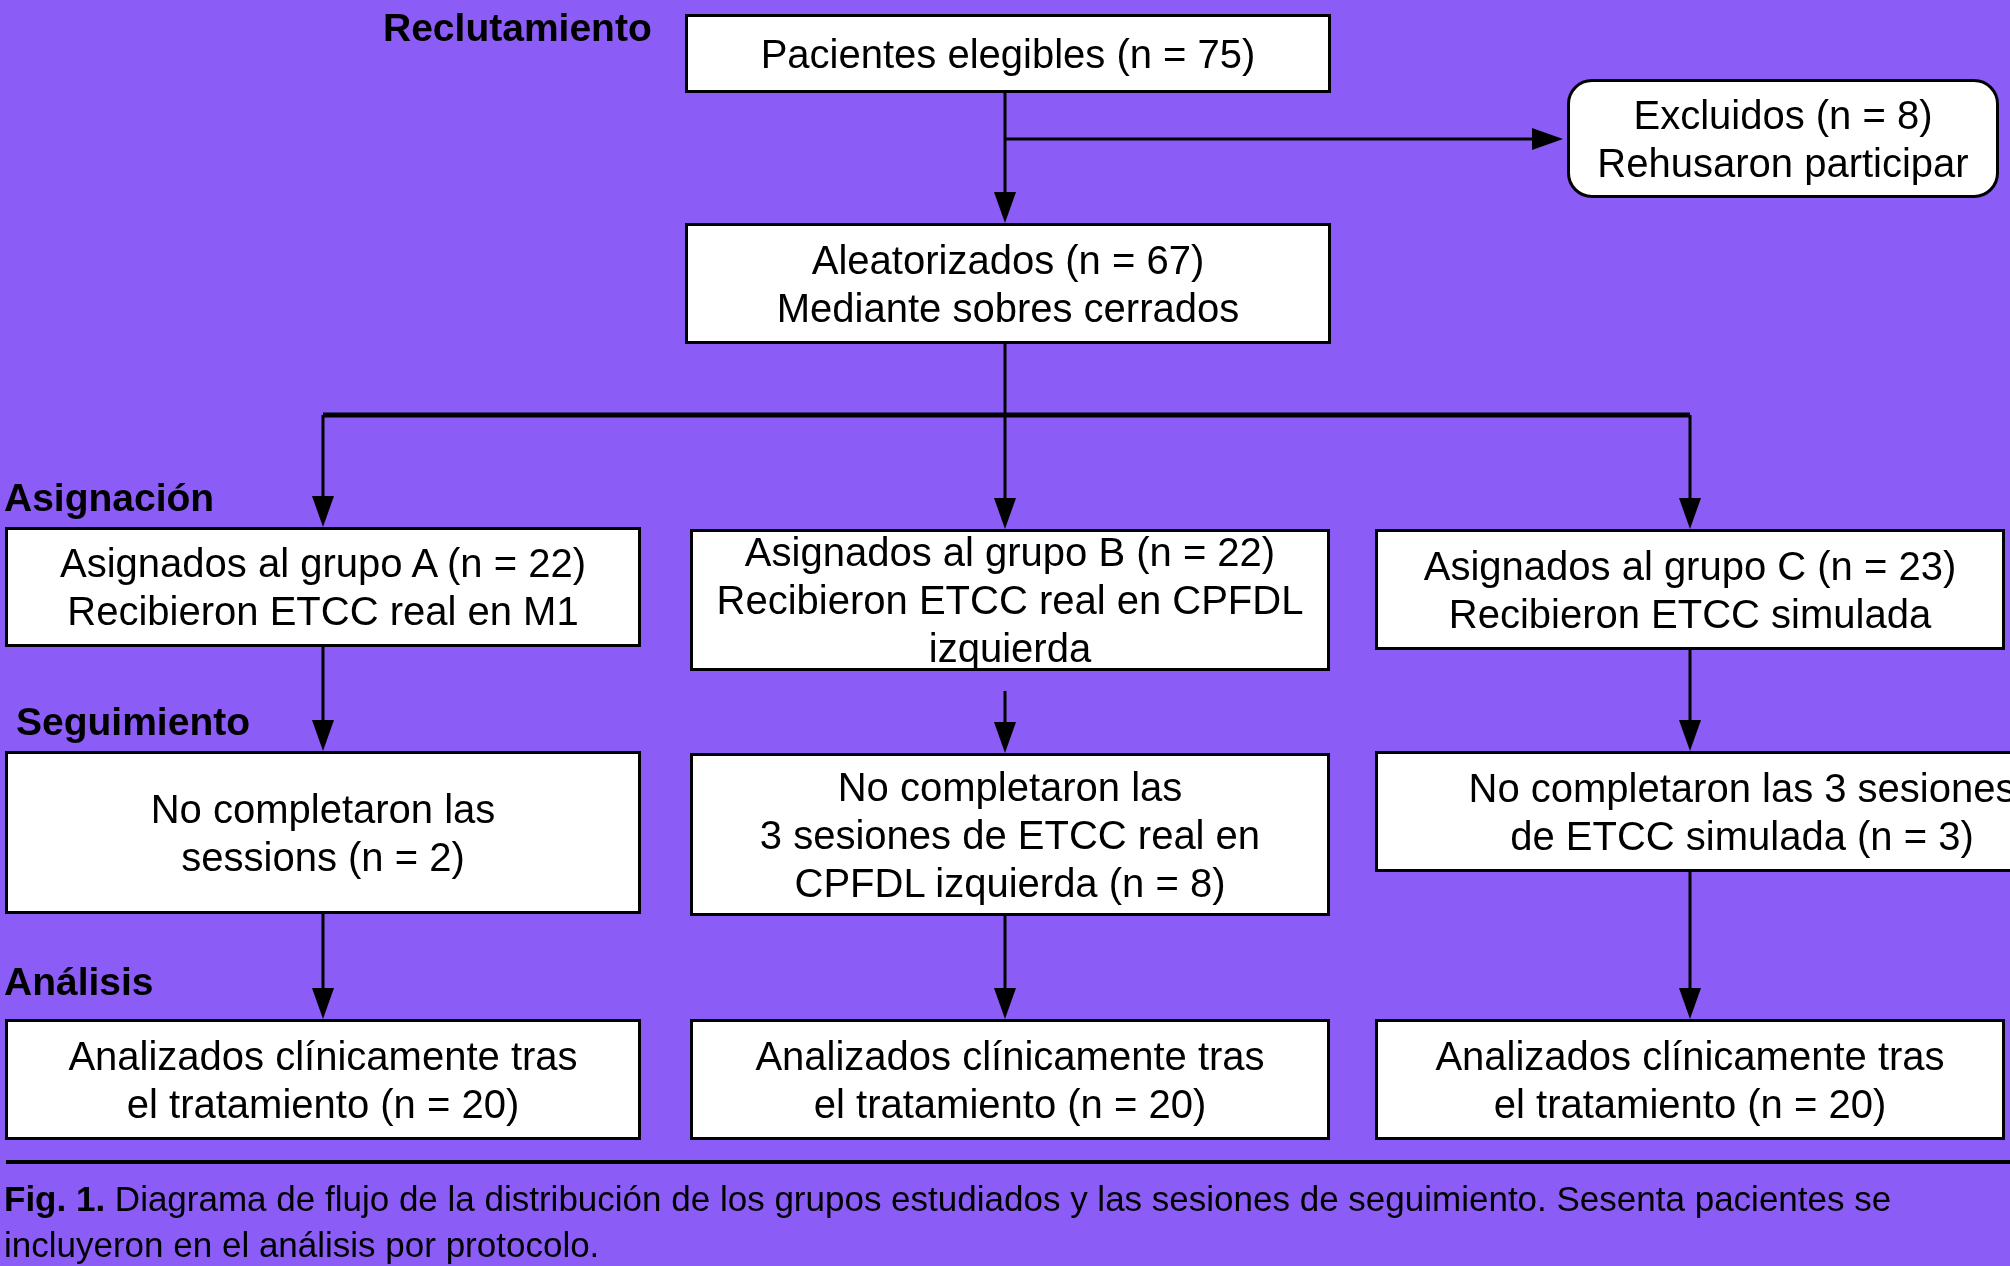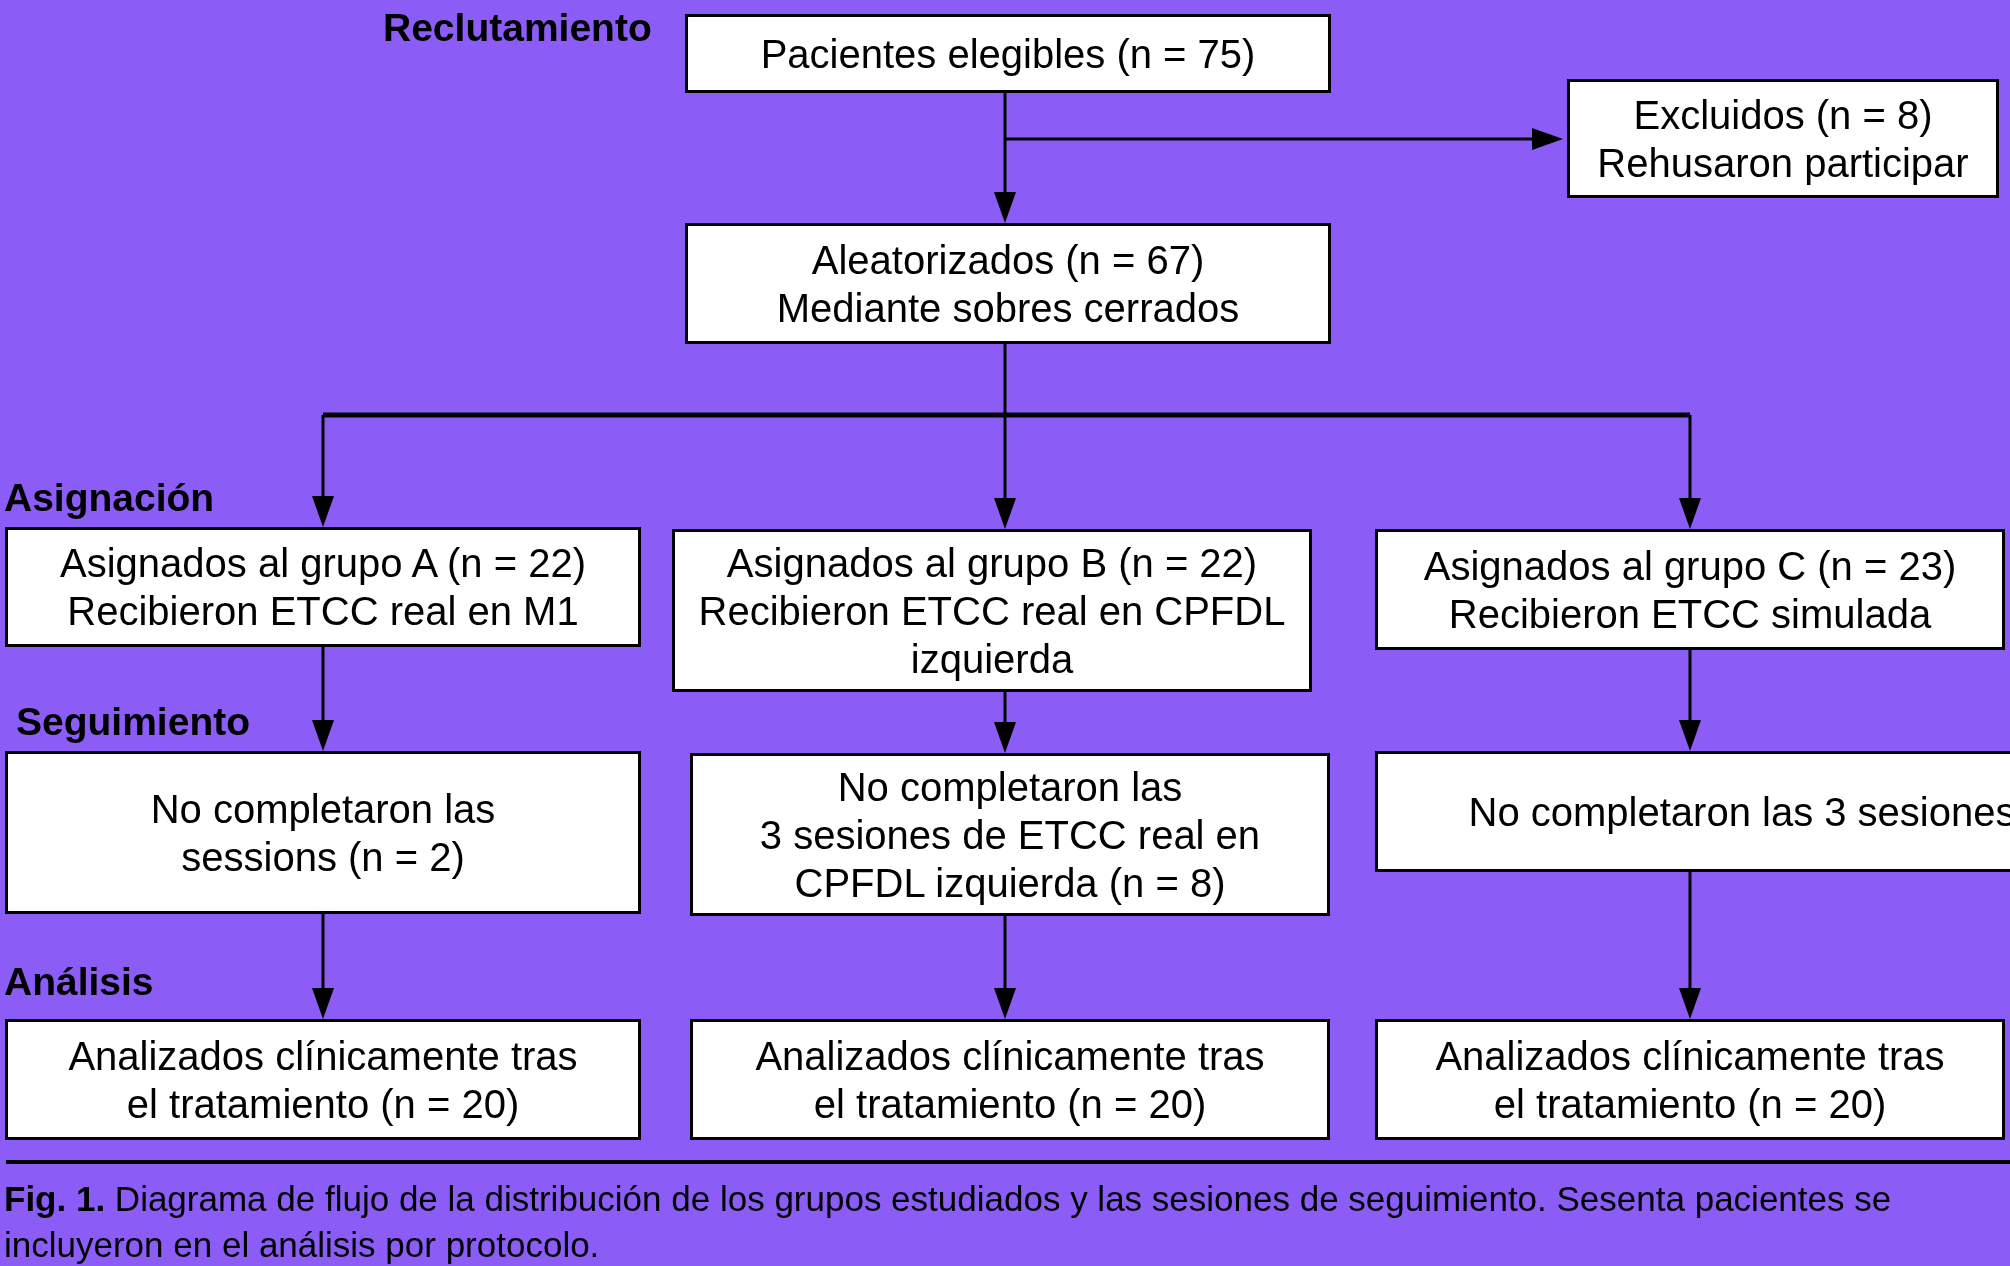"Excluidos (n = 8)" div.fbox { border-radius: none -> 25px }
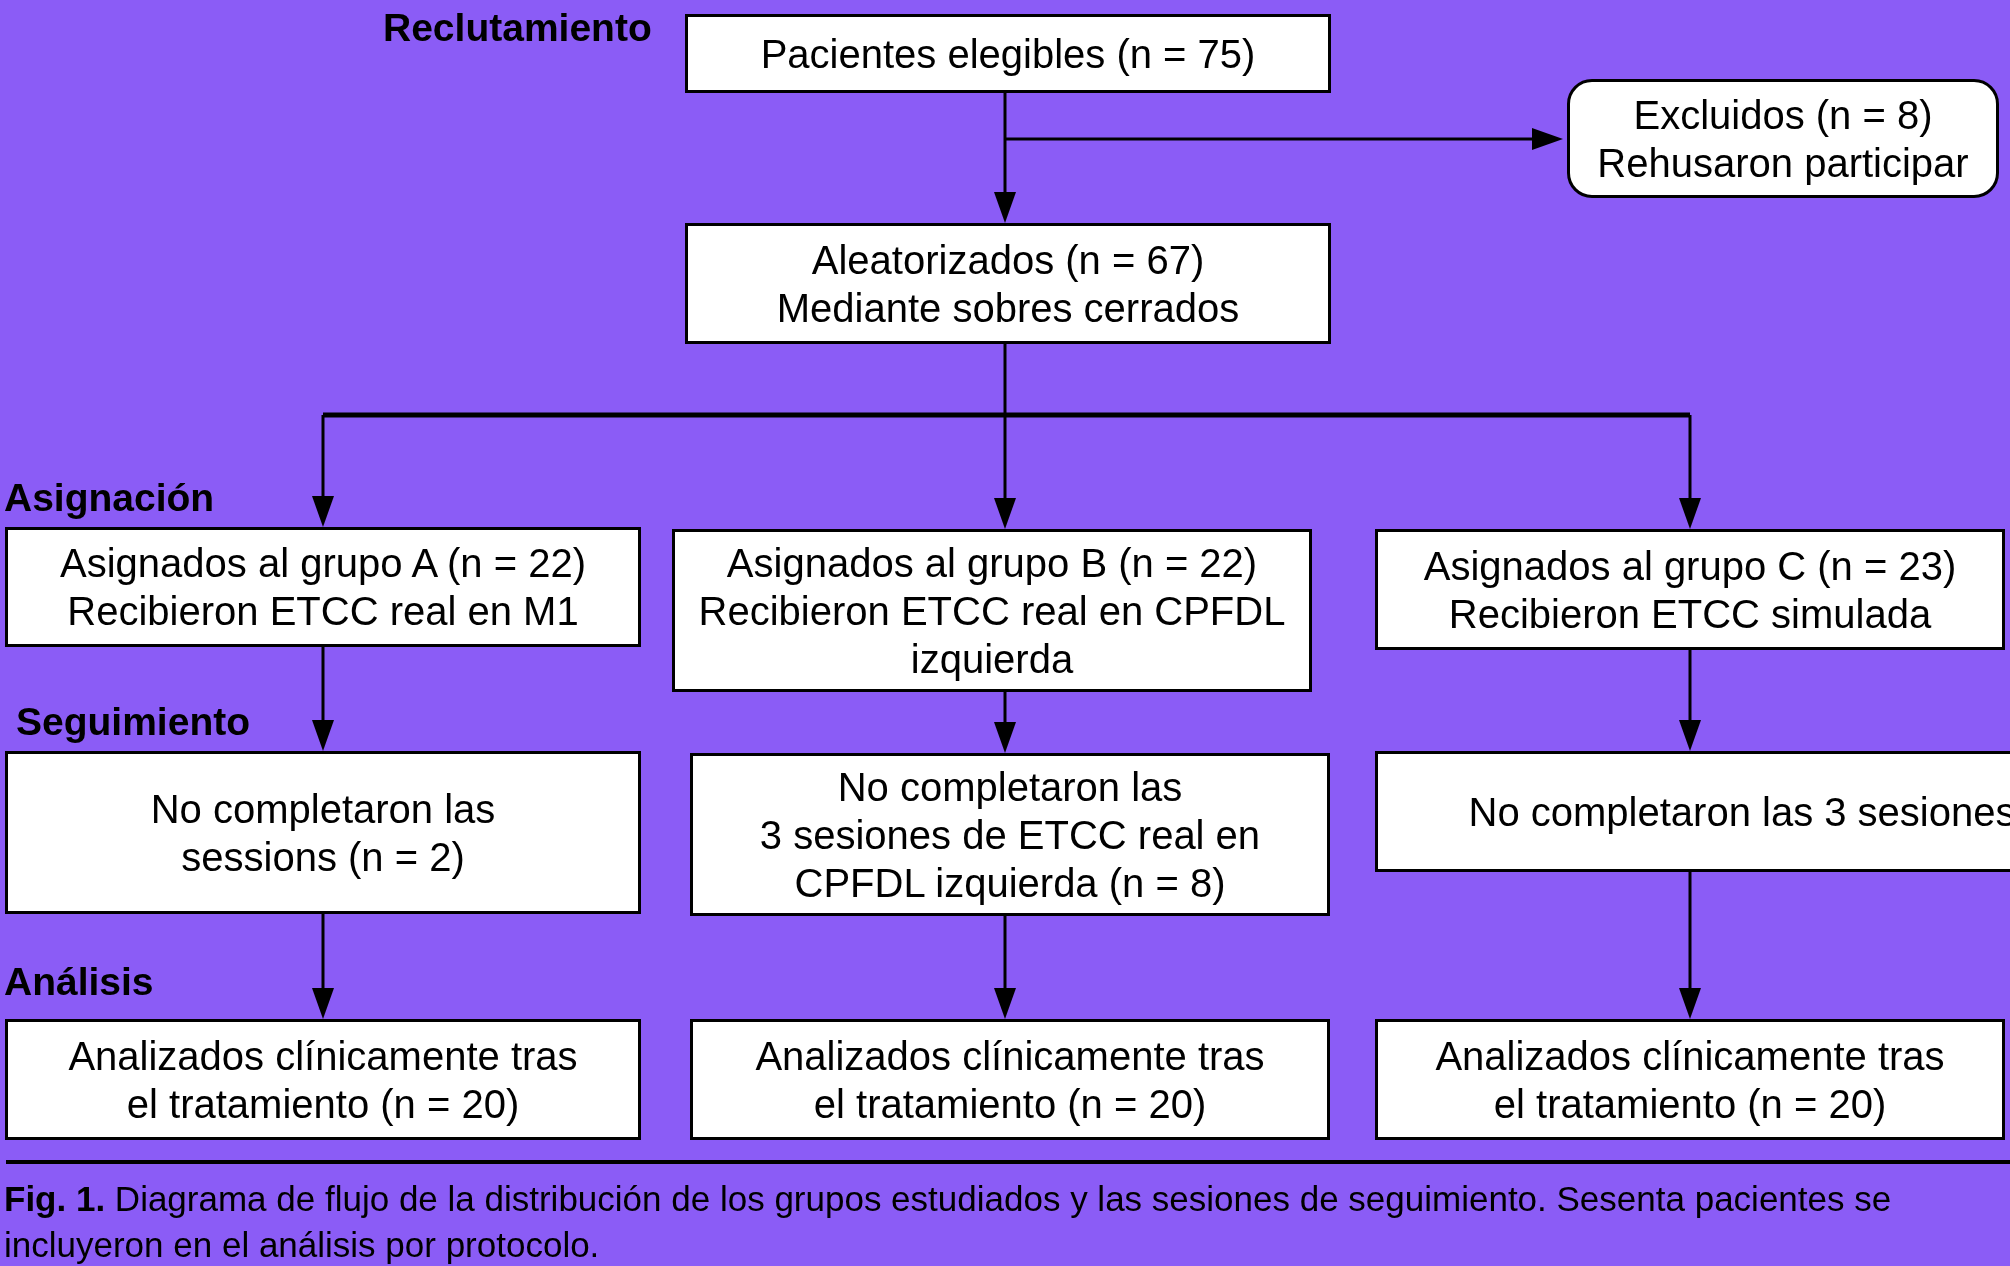"Asignados al grupo B (n" div.fbox { height: 163px -> 142px; left: 672px -> 690px }
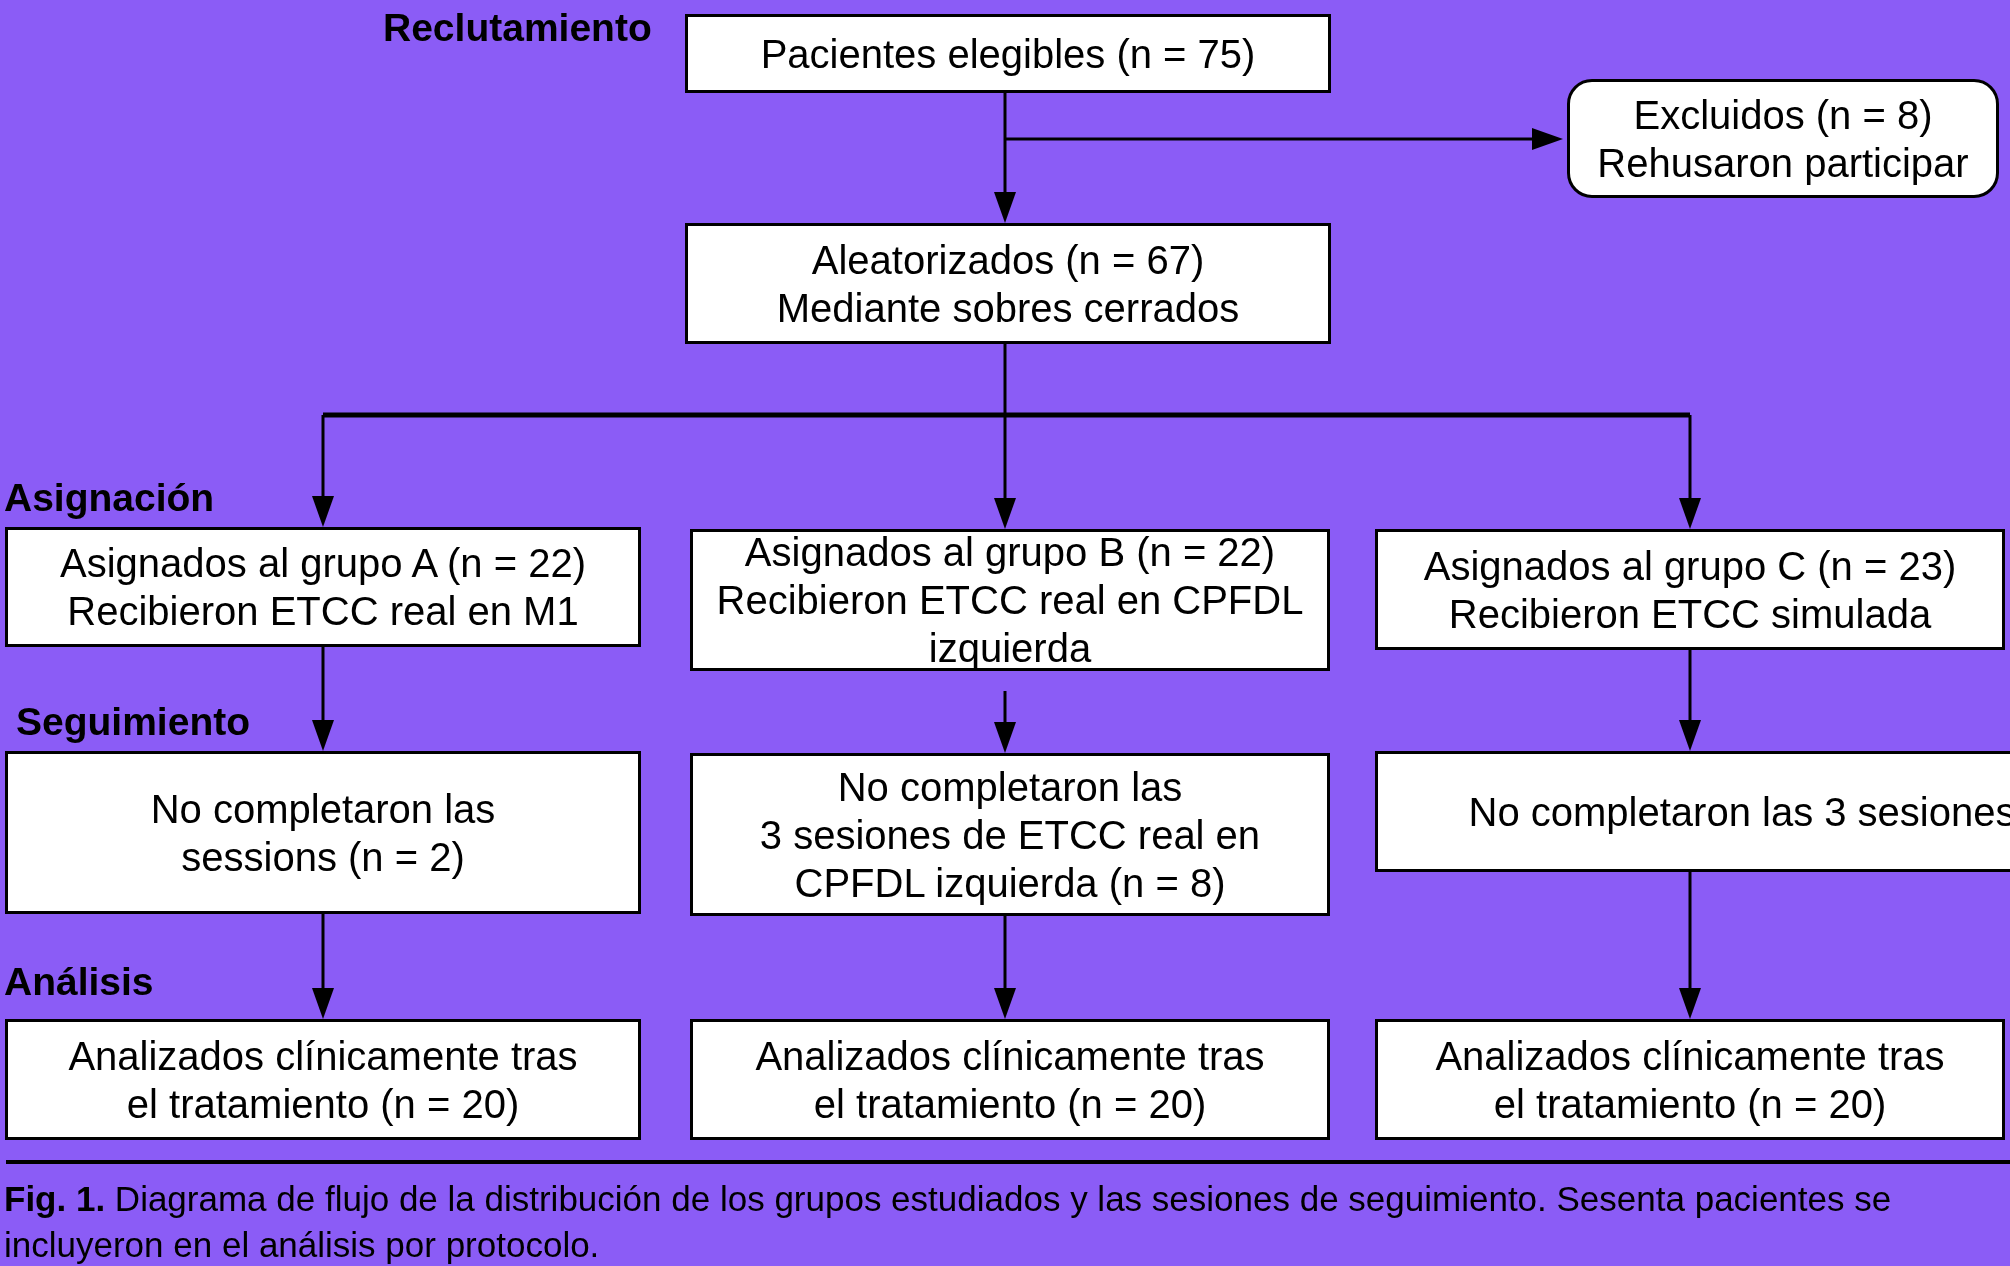"de ETCC simulada (n =" span.bl { html: none -> <span>de ETCC simulada (n = 3)</span> }
